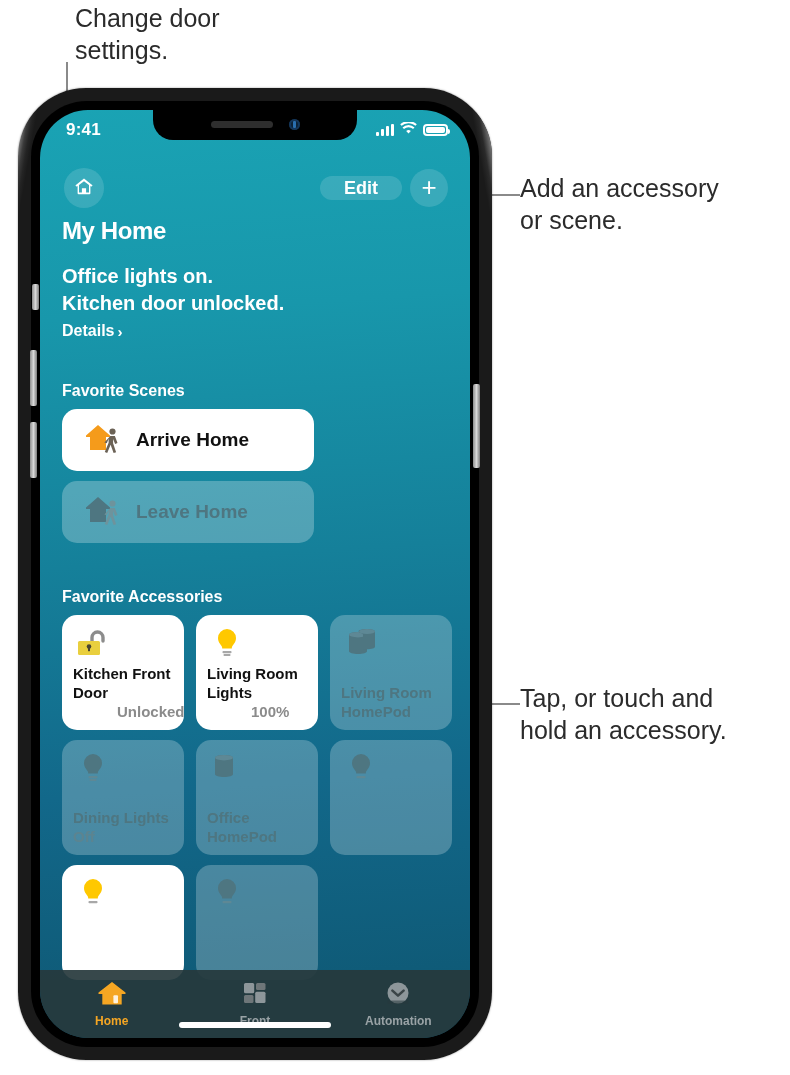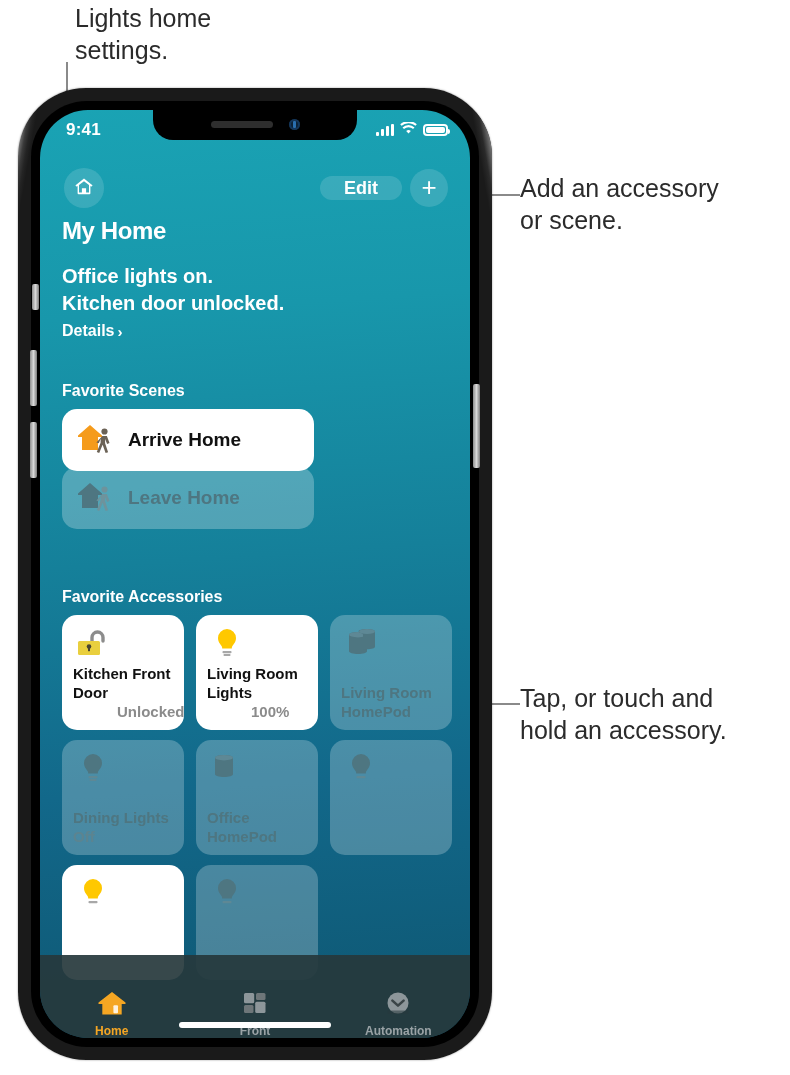"Lights home" div.callout { text: Lights home -> Change door }
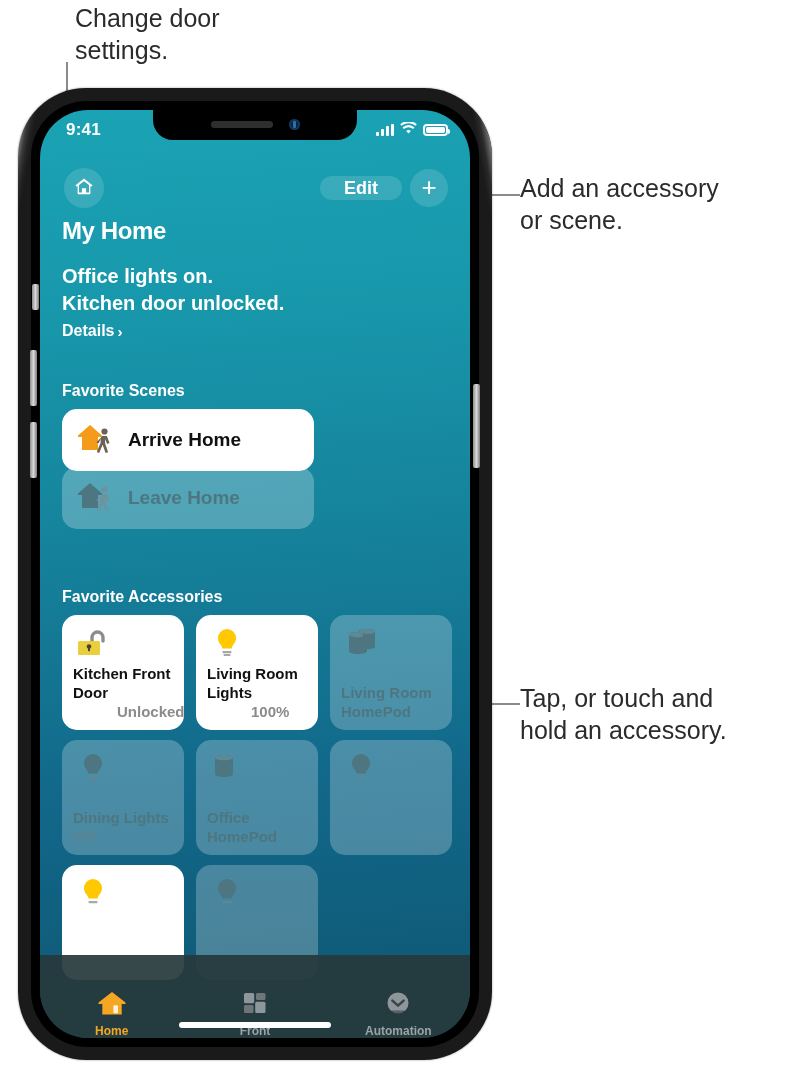"Arrive Home" .scene-tile { padding-left: 14px -> 22px }
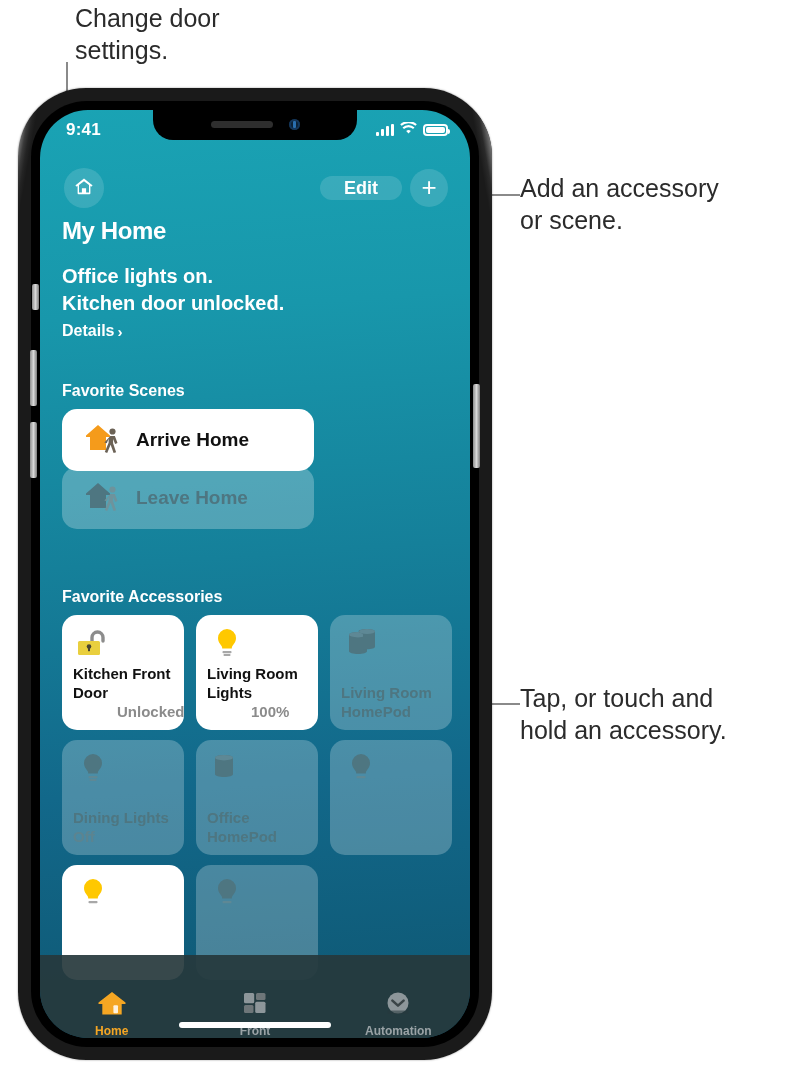"Leave Home" #scene-leave { top: 357px -> 371px }
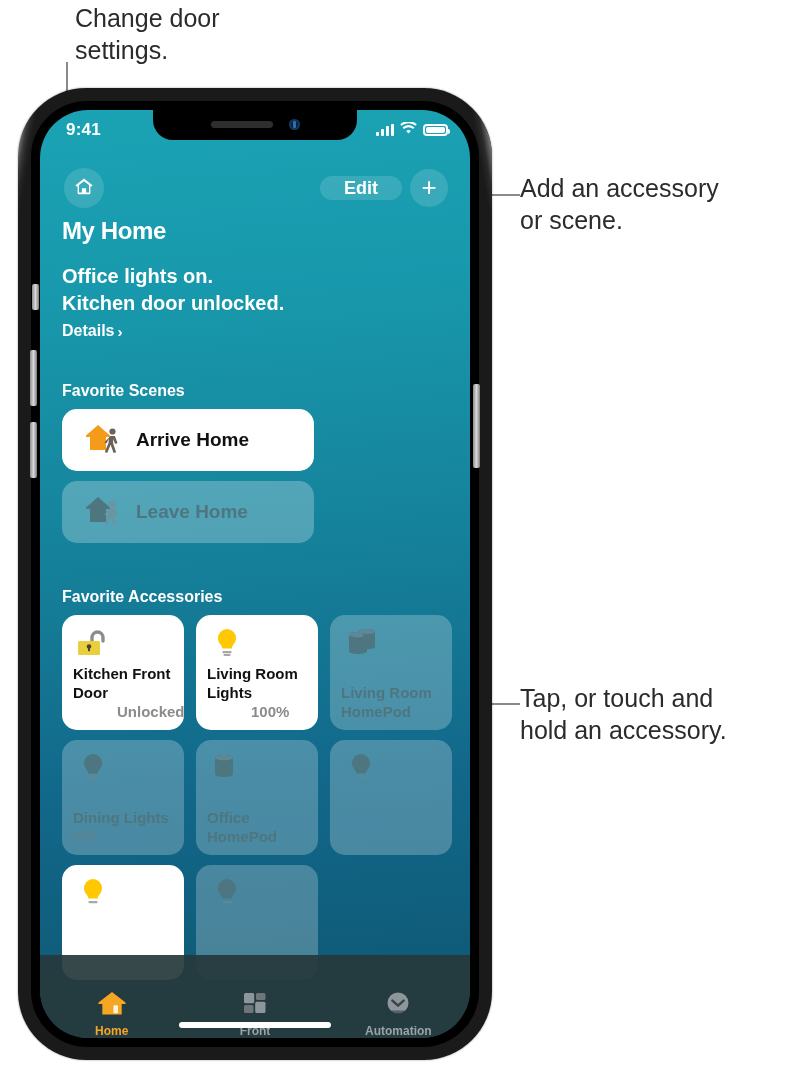"Home" #tabbar { align-items: flex-end -> center; height: 83px -> 68px }
